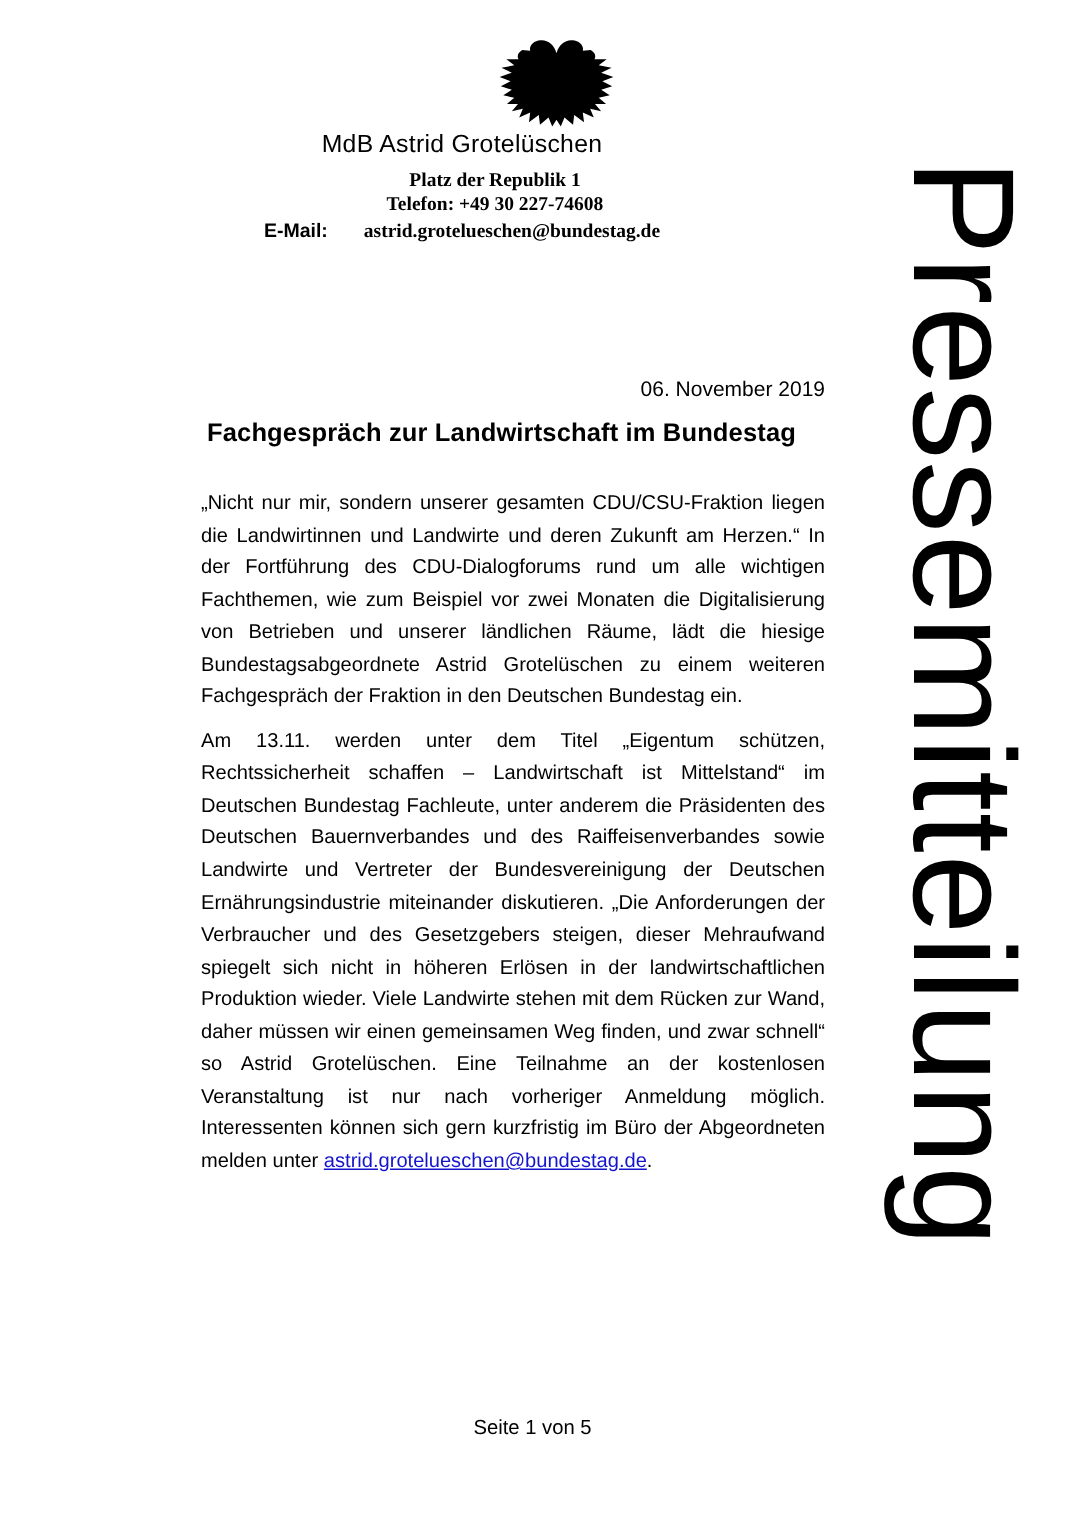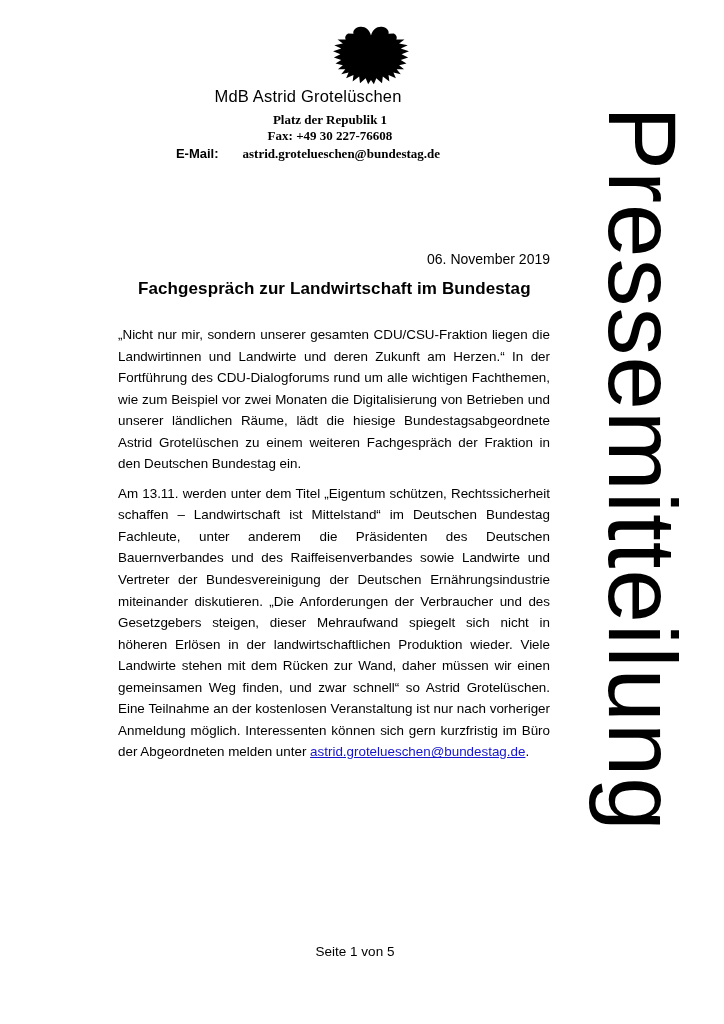"Telefon: +49 30 227-74608" div.lh-line { html: none -> <div>Telefon: +49 30 227-74608</div> }
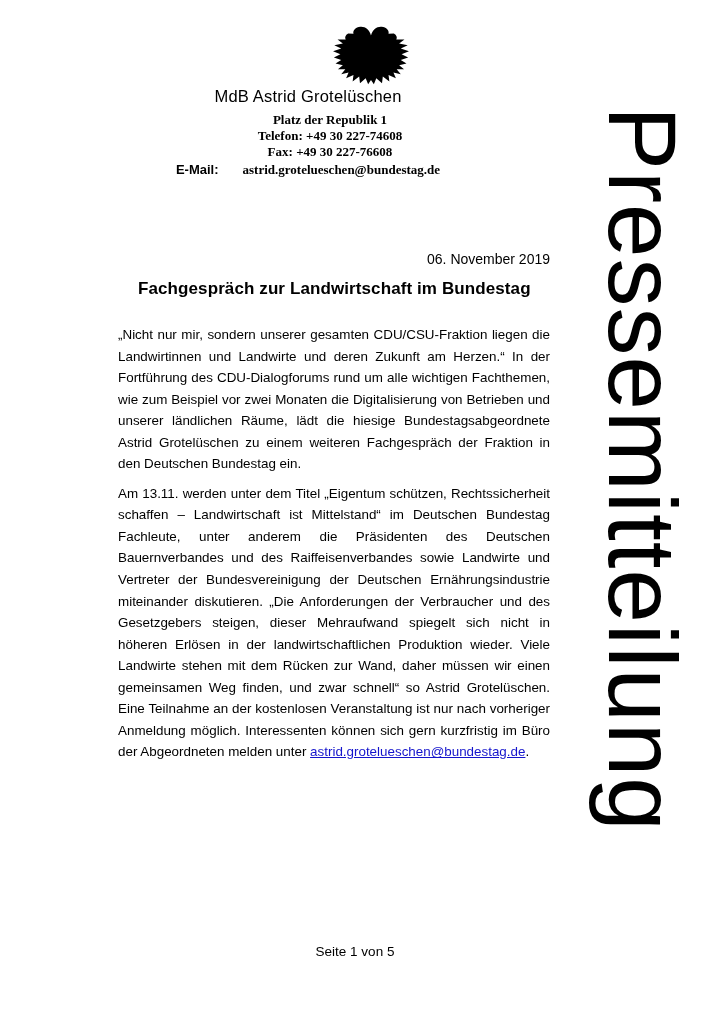"Fax: +49 30 227-76608" div.lh-line { html: <div>Fax: +49 30 227-76608</div> -> none }
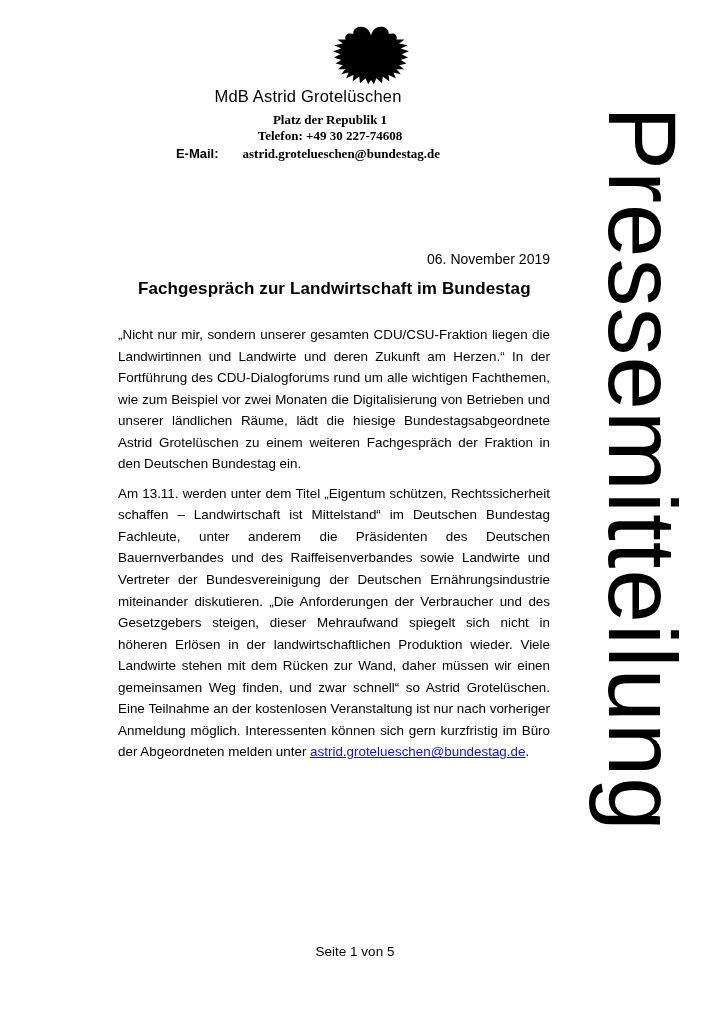"„Nicht nur mir, sondern unserer" .doc-body p { margin: 0 0 8px 0 -> 0 0 8px 16px }
